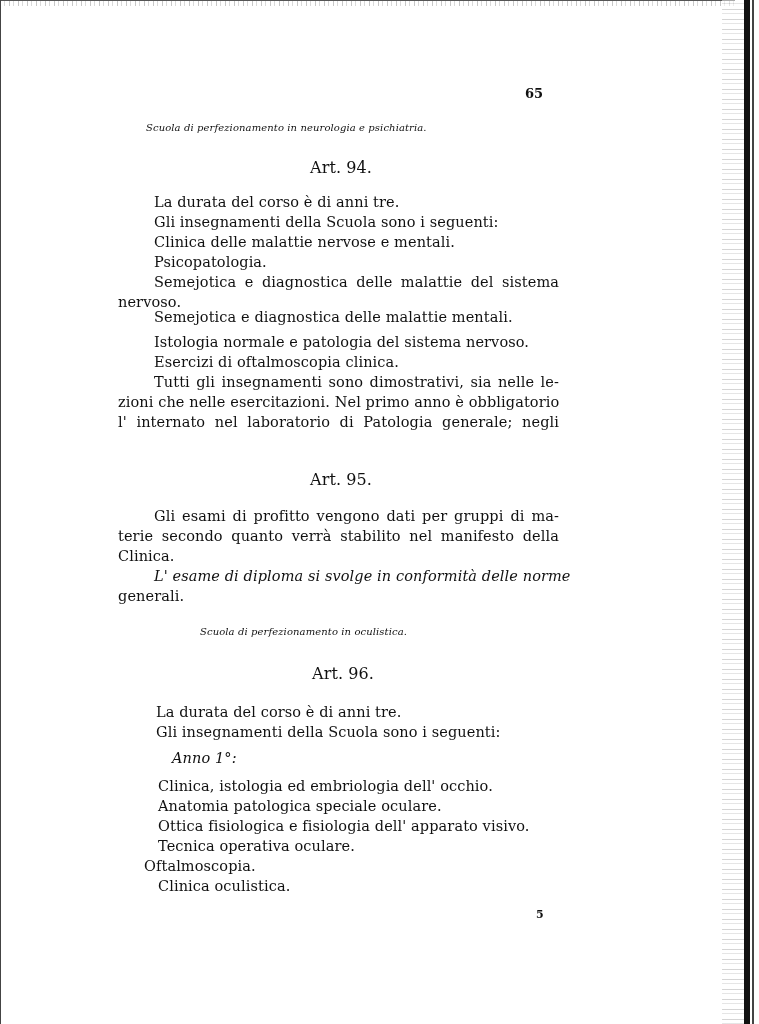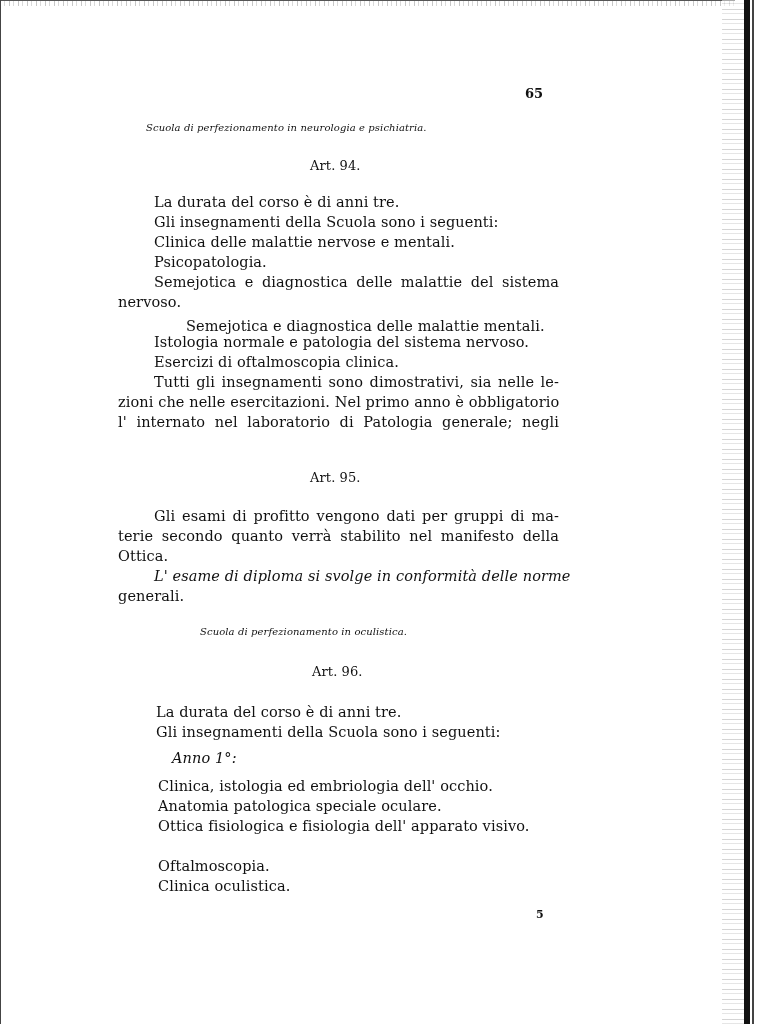"Art. 94." .art { font-size: 13px -> 16px }
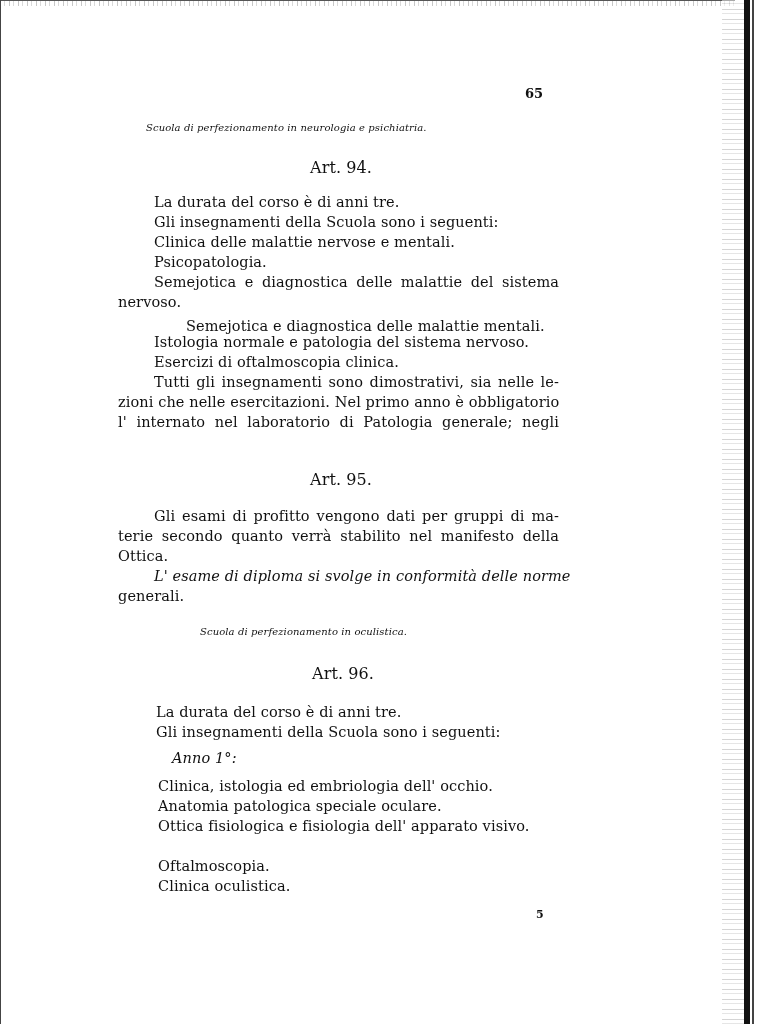"Semejotica e diagnostica delle malattie mentali." div.t { margin-left: 32px -> none; top: 318px -> 309px }
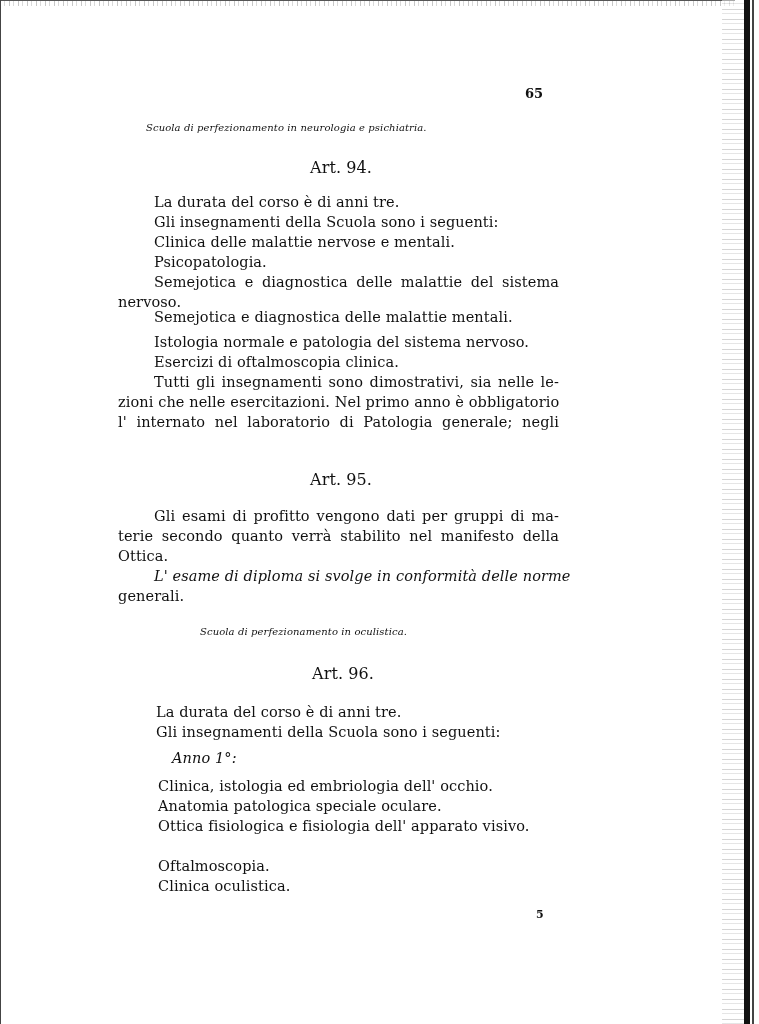"Ottica." div.t { text: Ottica -> Clinica }
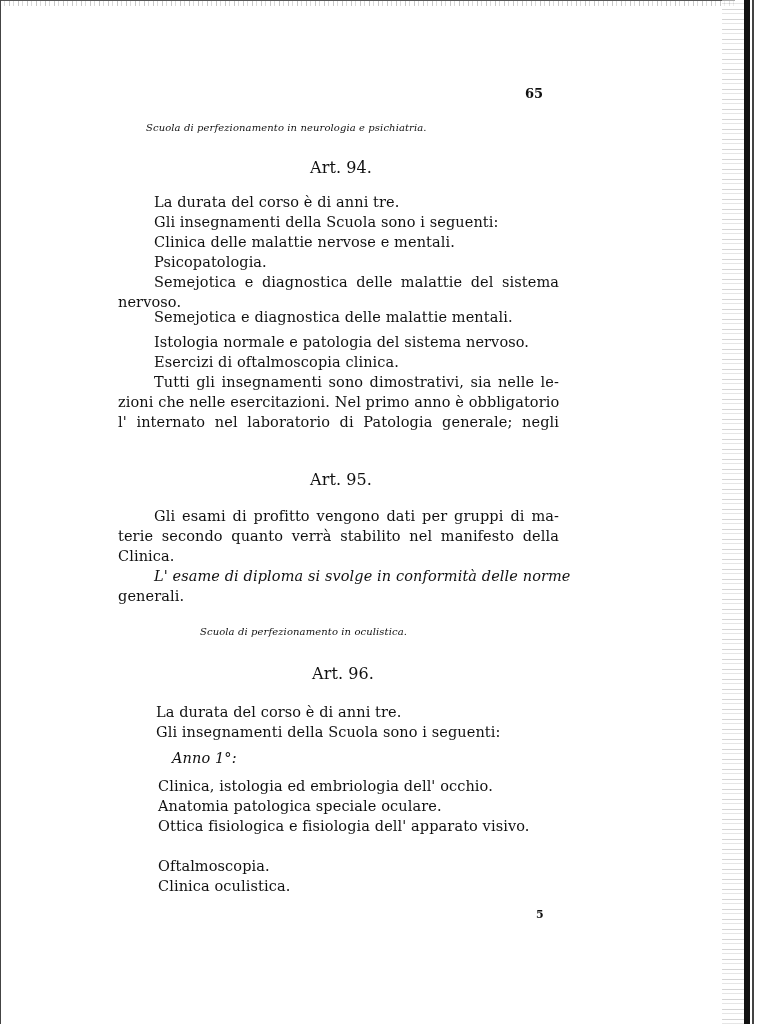"Tecnica operativa oculare." div.t { html: none -> <div>Tecnica operativa oculare.</div> }
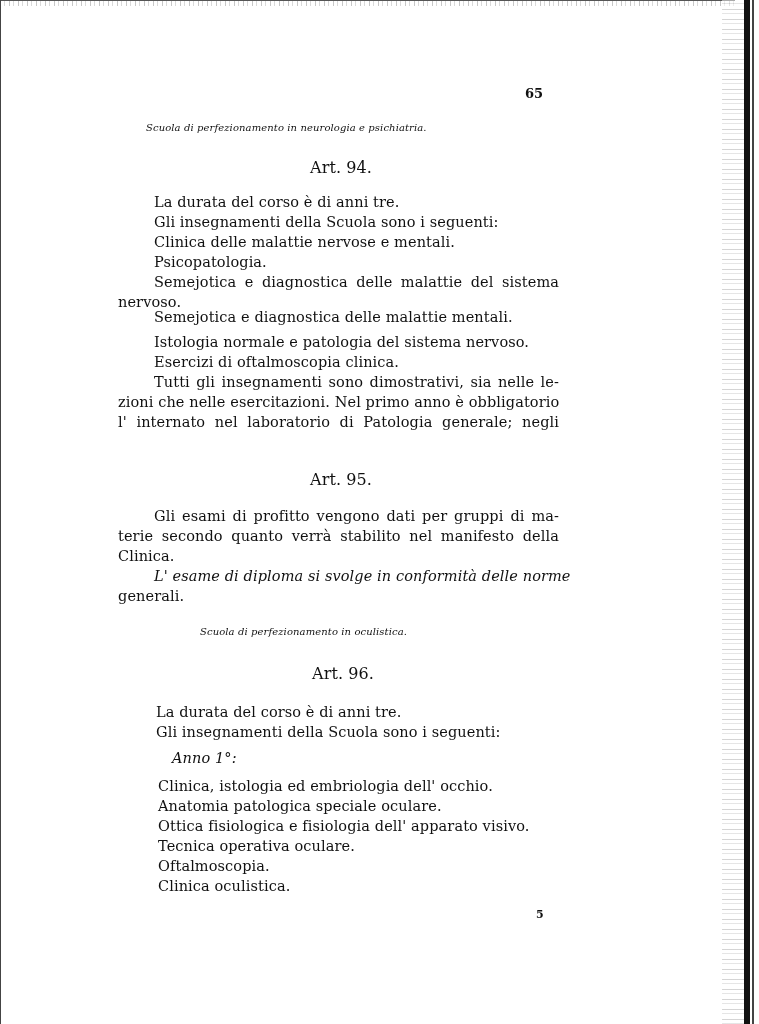"Oftalmoscopia." div.t { left: 158px -> 144px }
